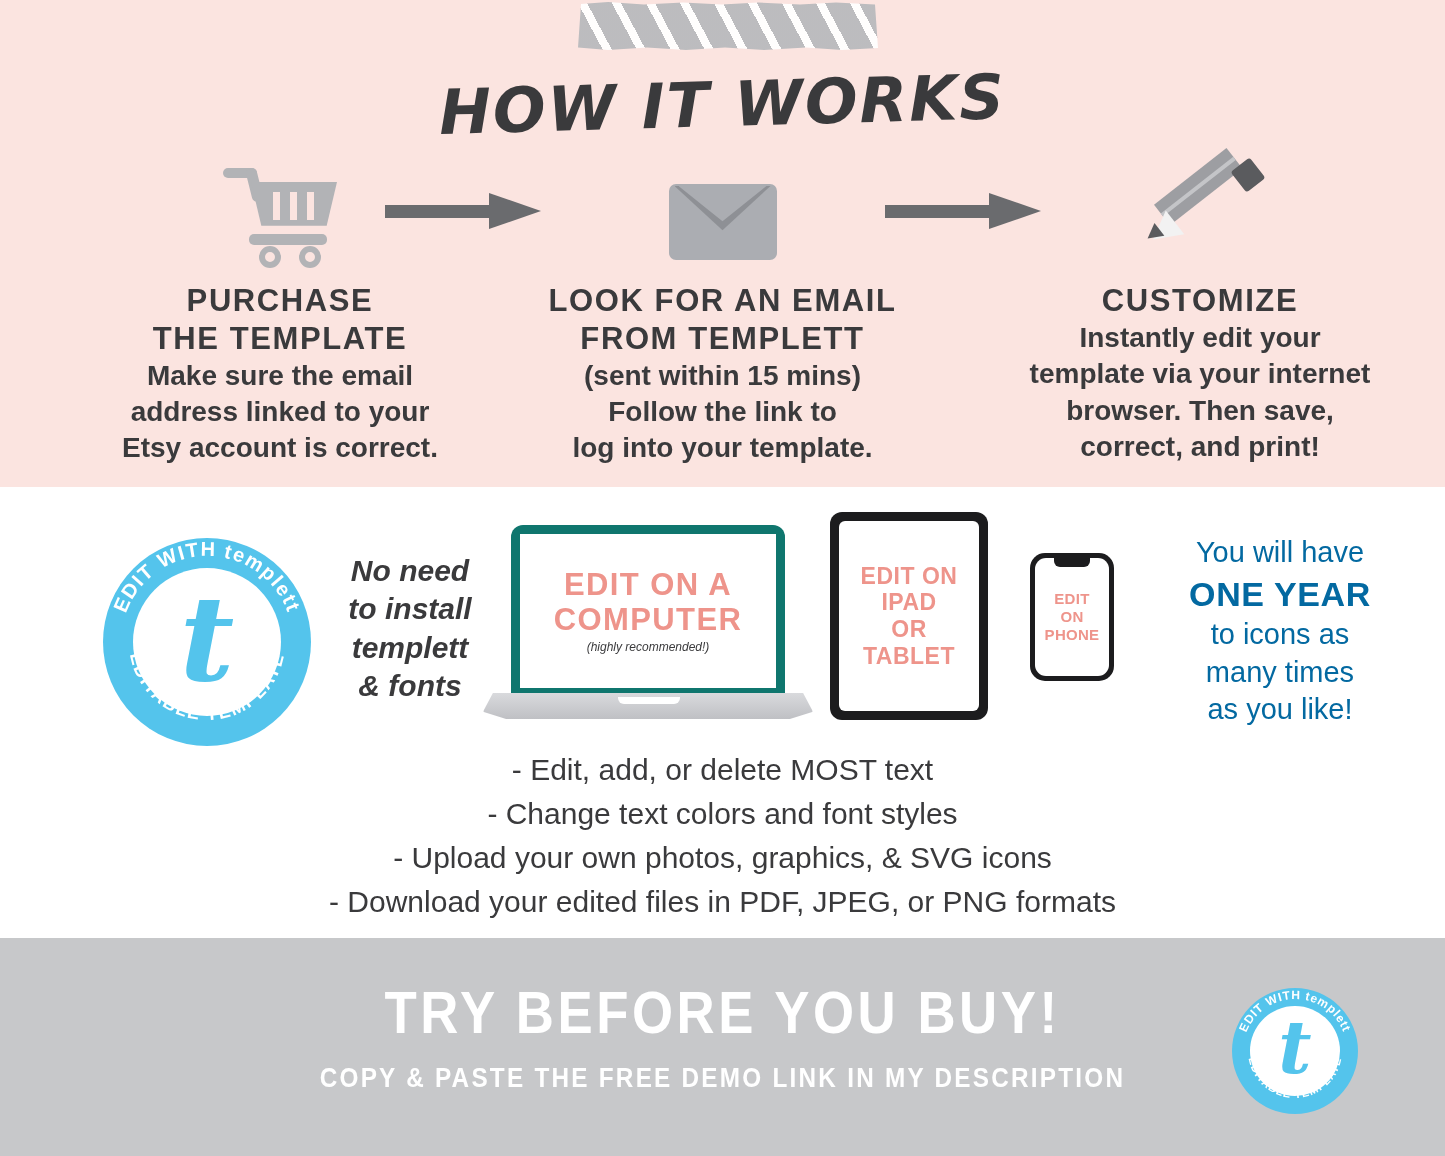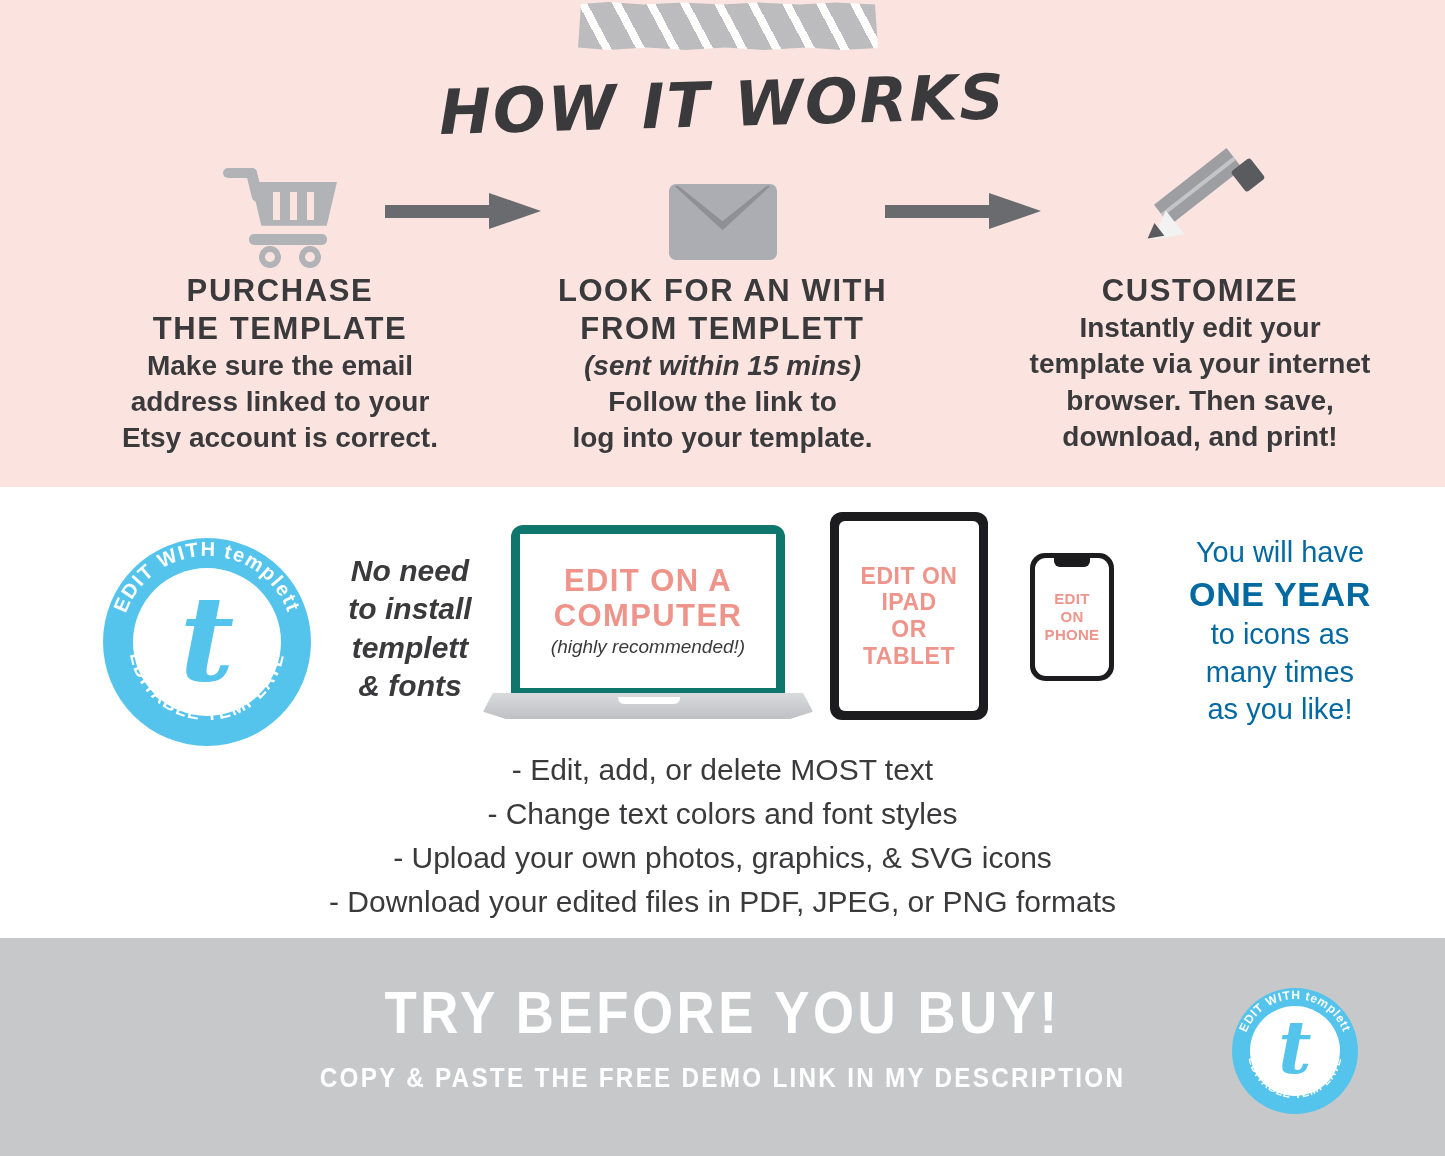"PURCHASE" .col-head { margin-top: 12px -> 22px }
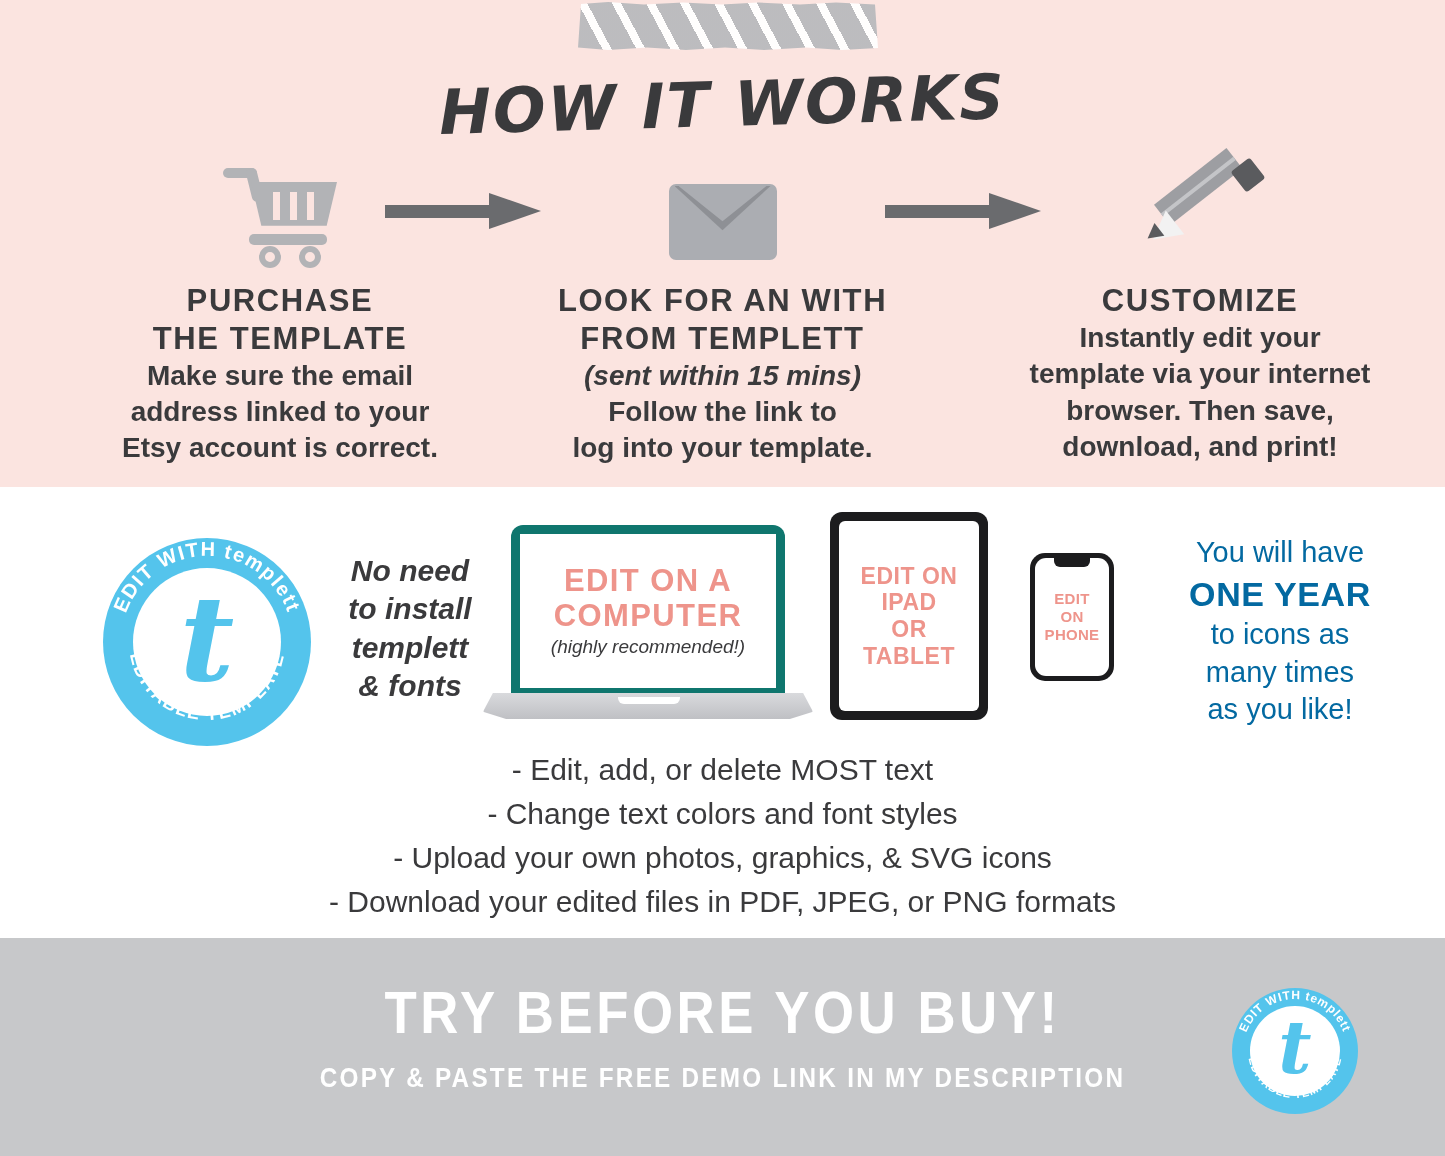"LOOK FOR AN WITH" div { text: WITH -> EMAIL }
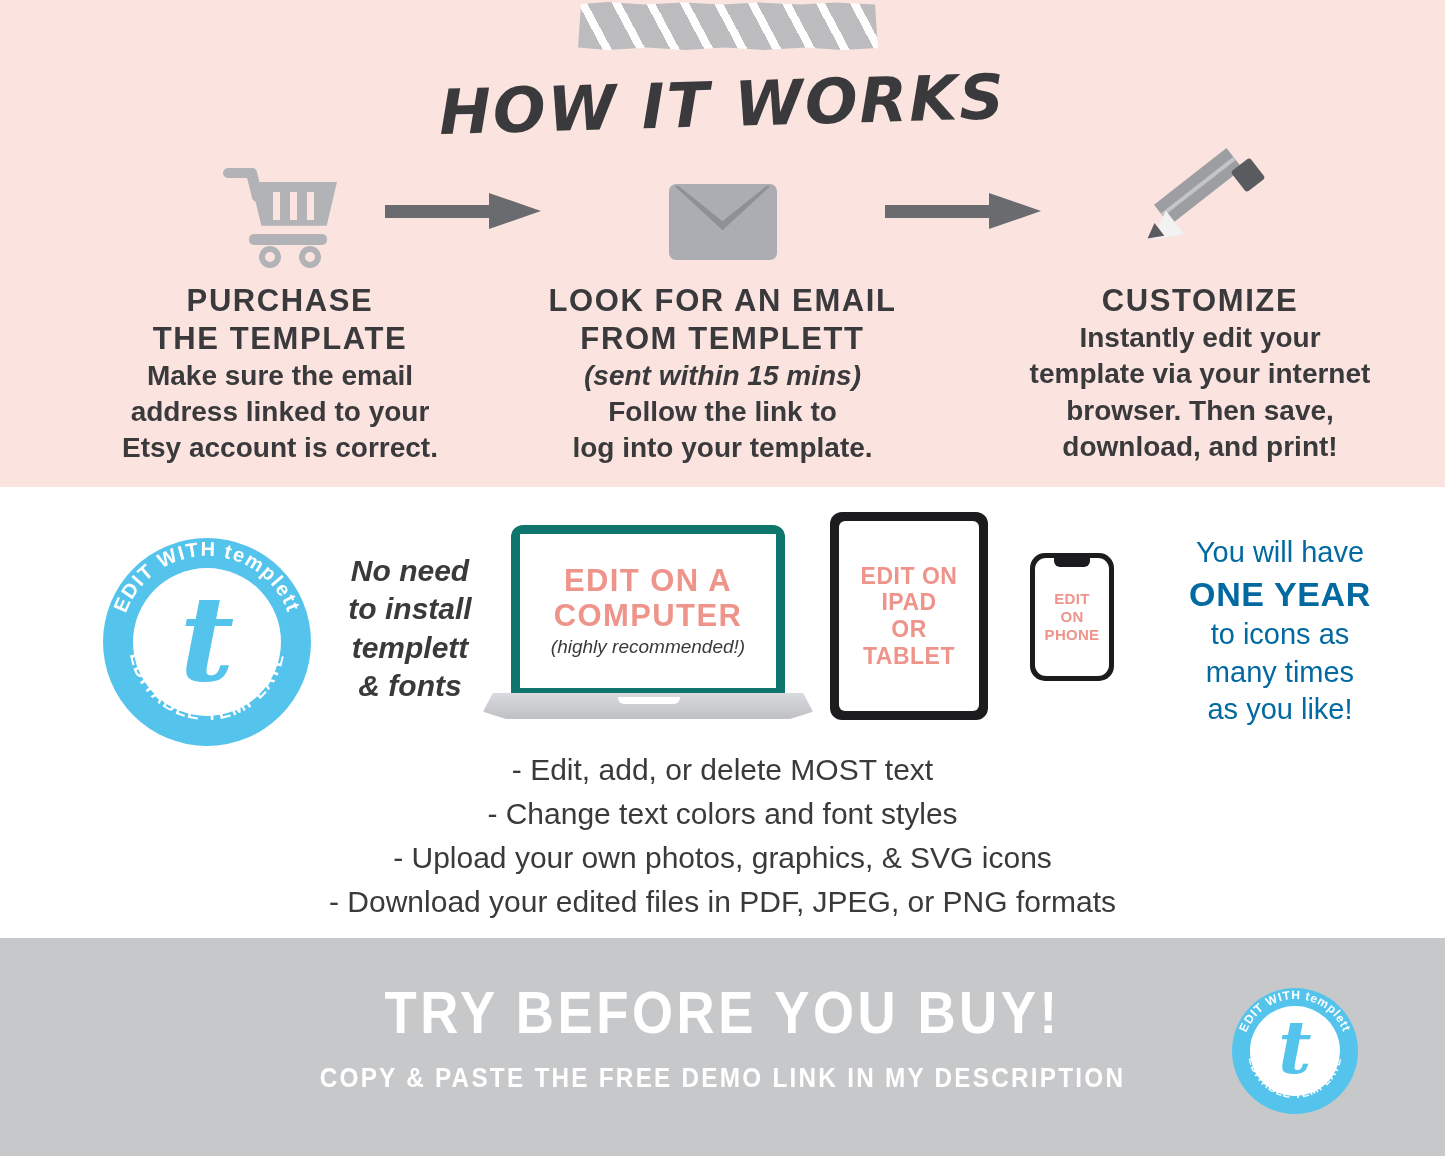"(sent within 15 mins)" .col-ital { font-style: italic -> none }
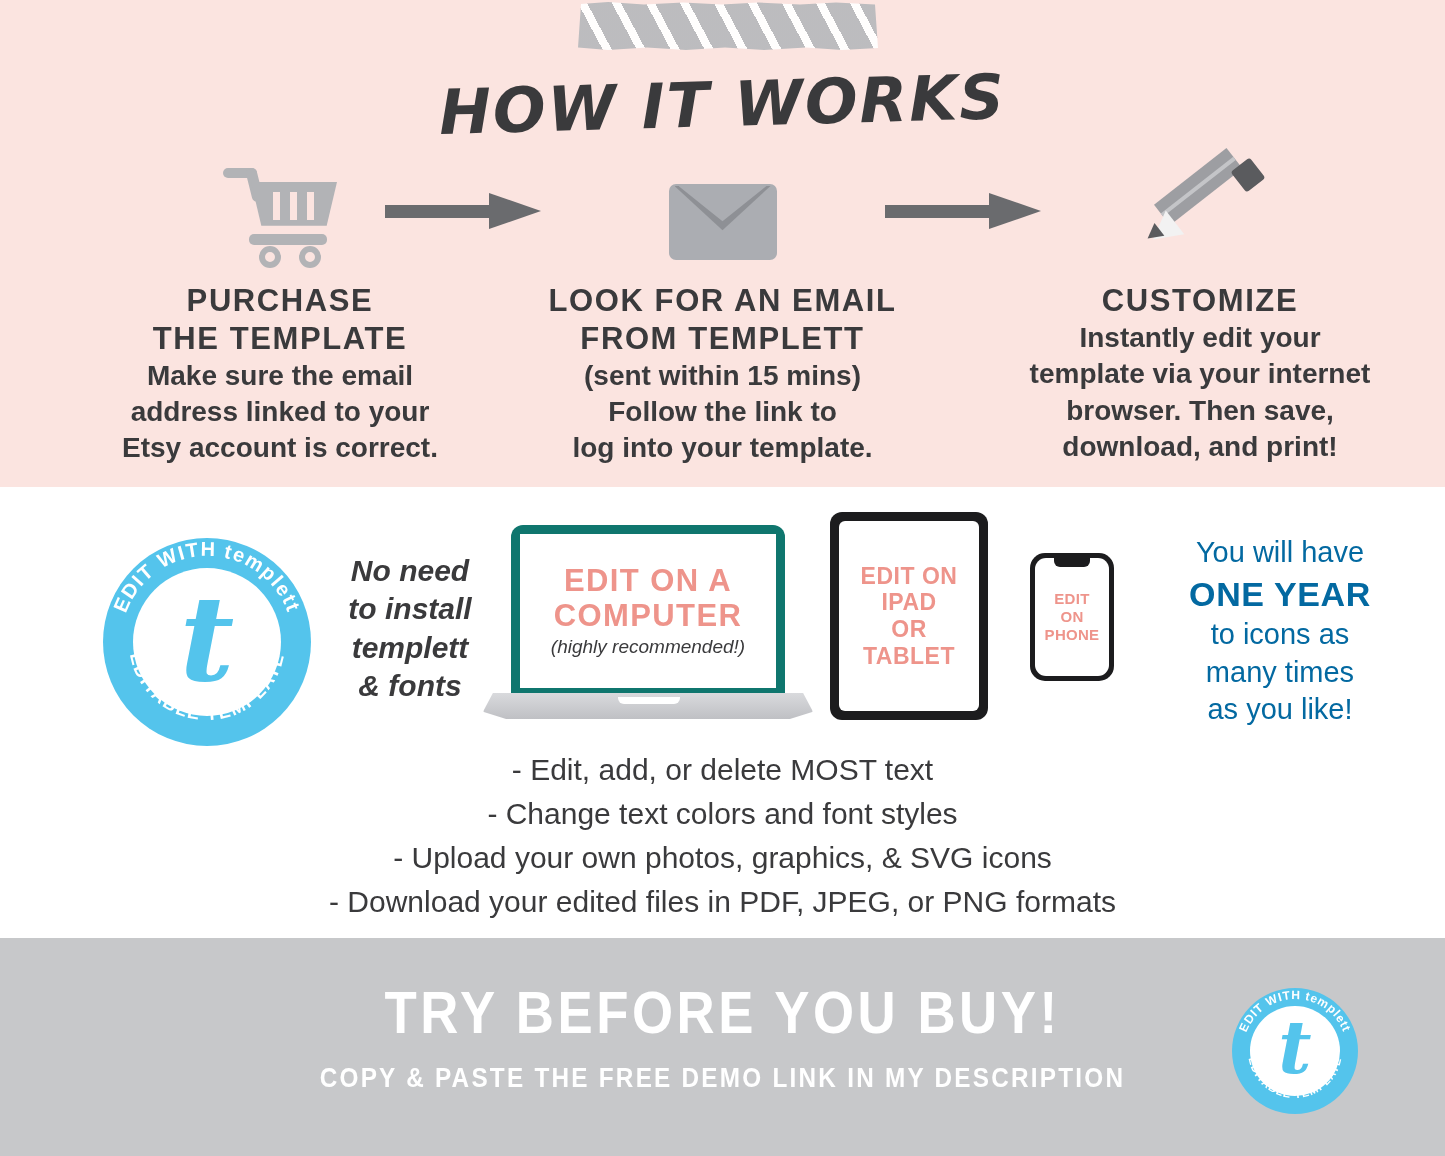"download, and print!" div { text: download -> correct }
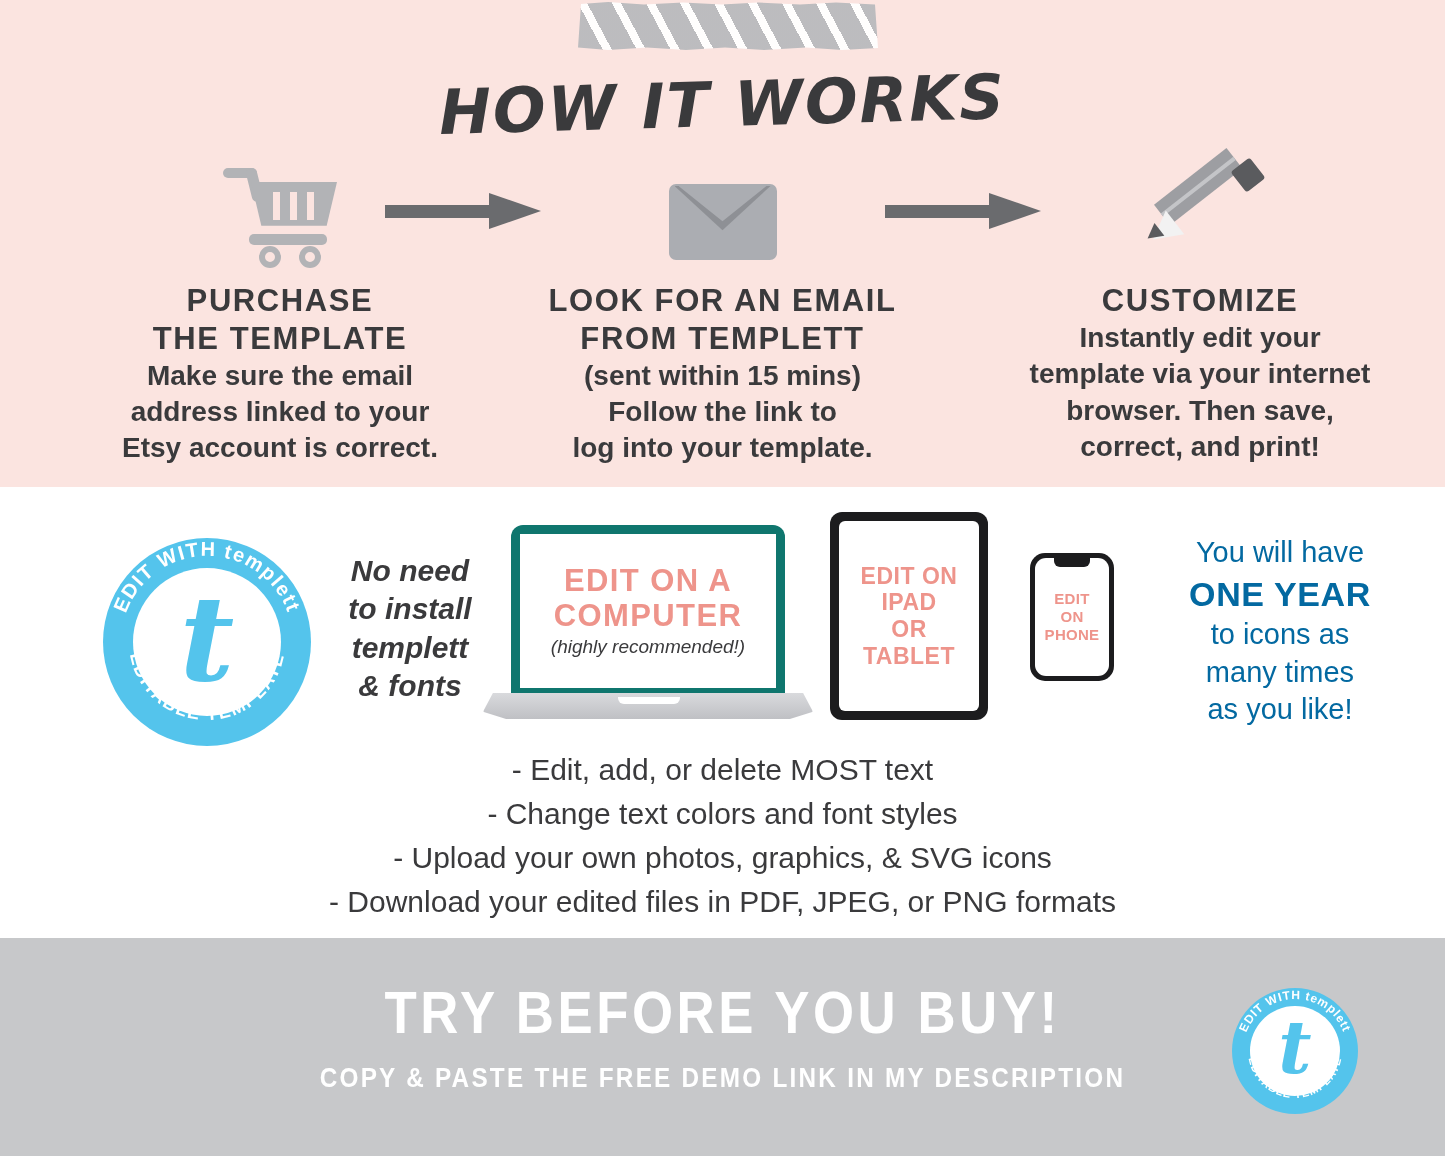"(highly recommended!)" #laptop .l2 { font-size: 19px -> 12px }
